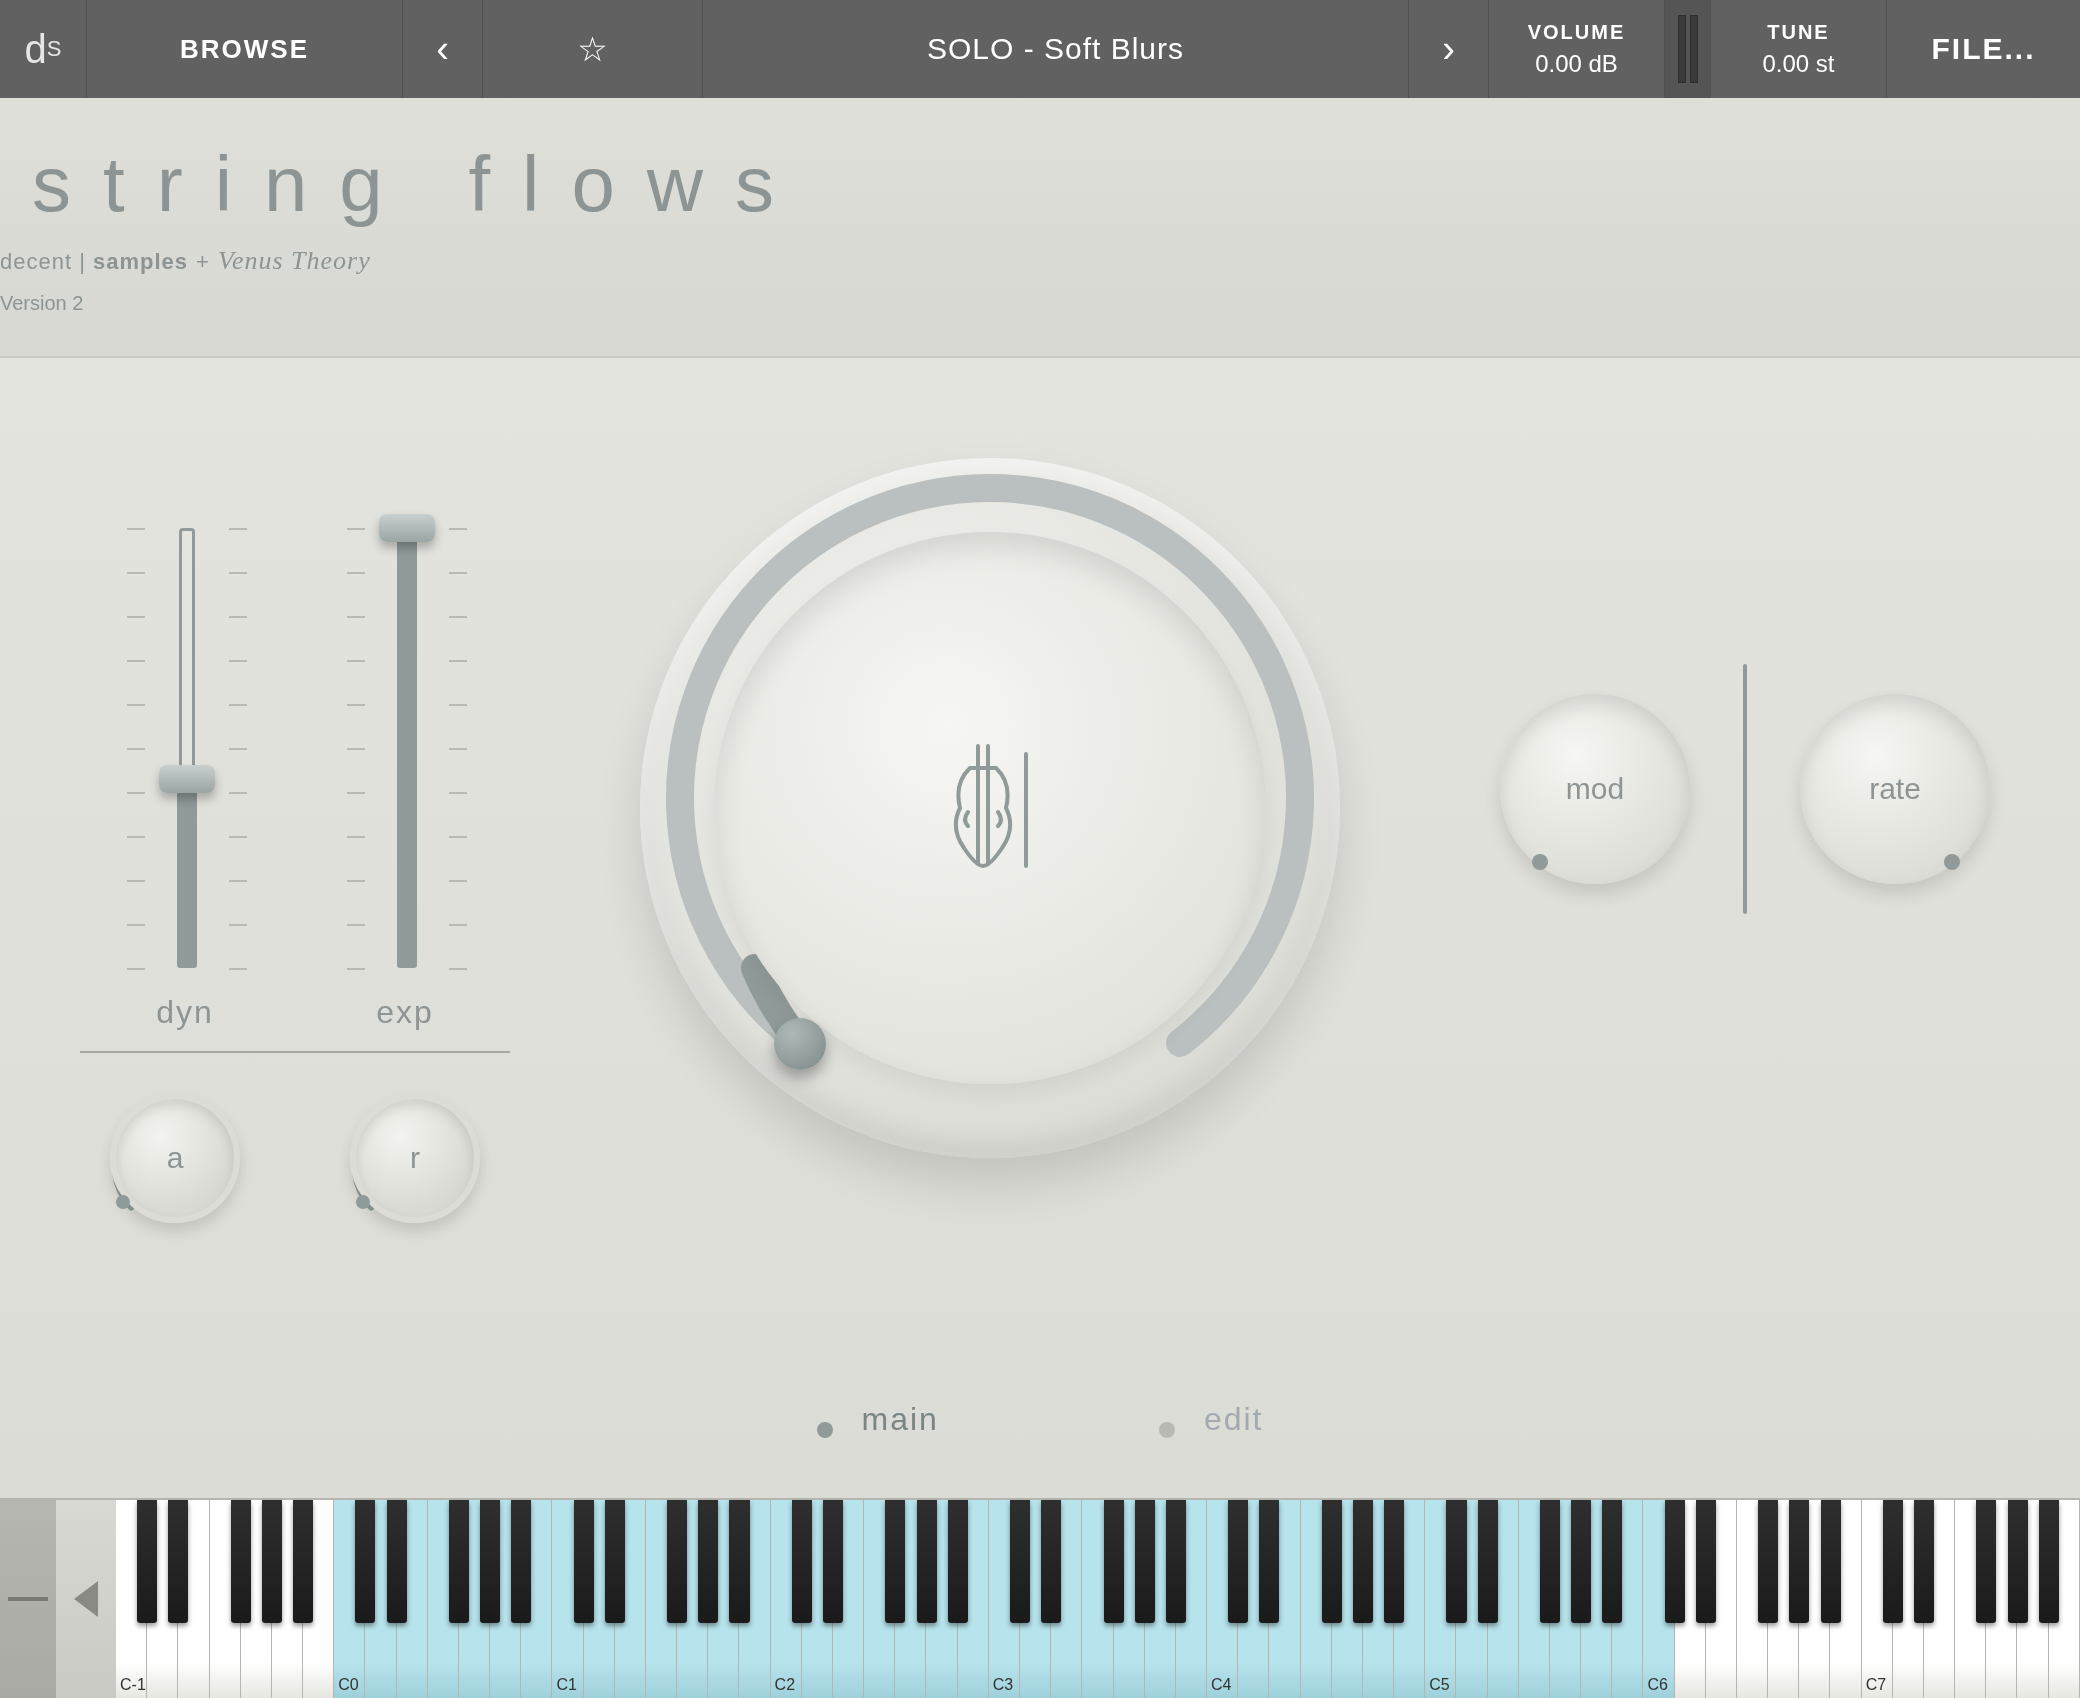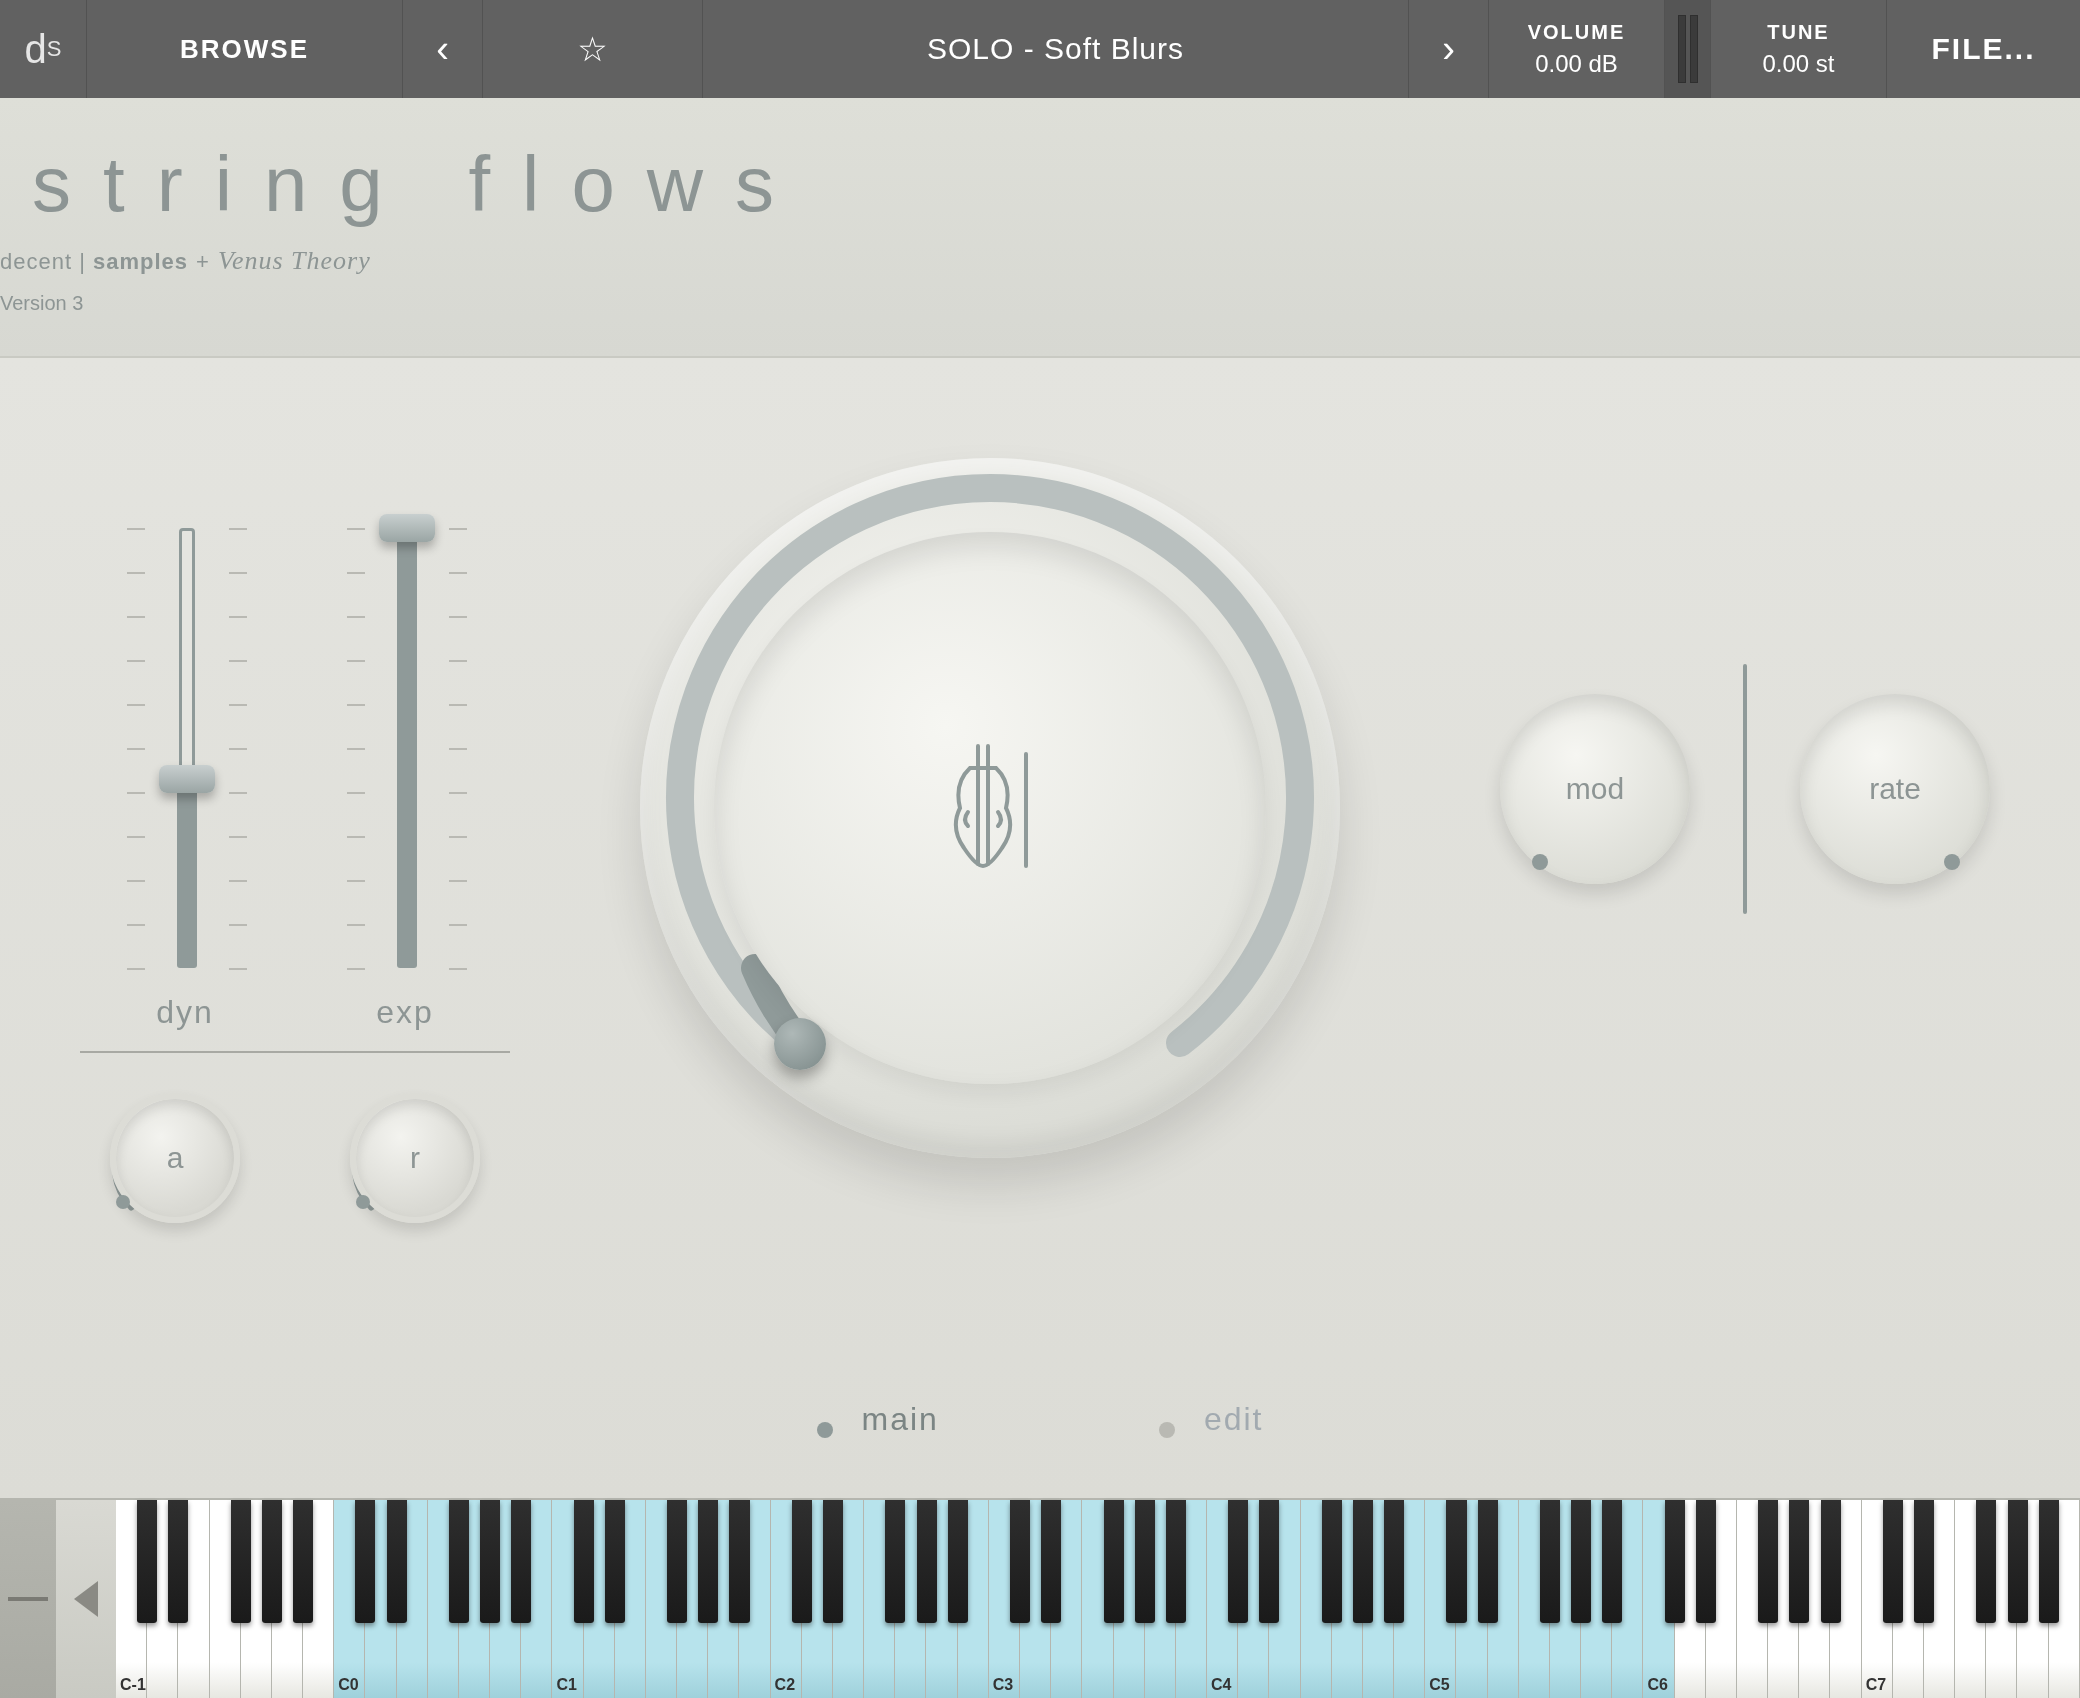"Version 3" div.ver { text: 3 -> 2 }
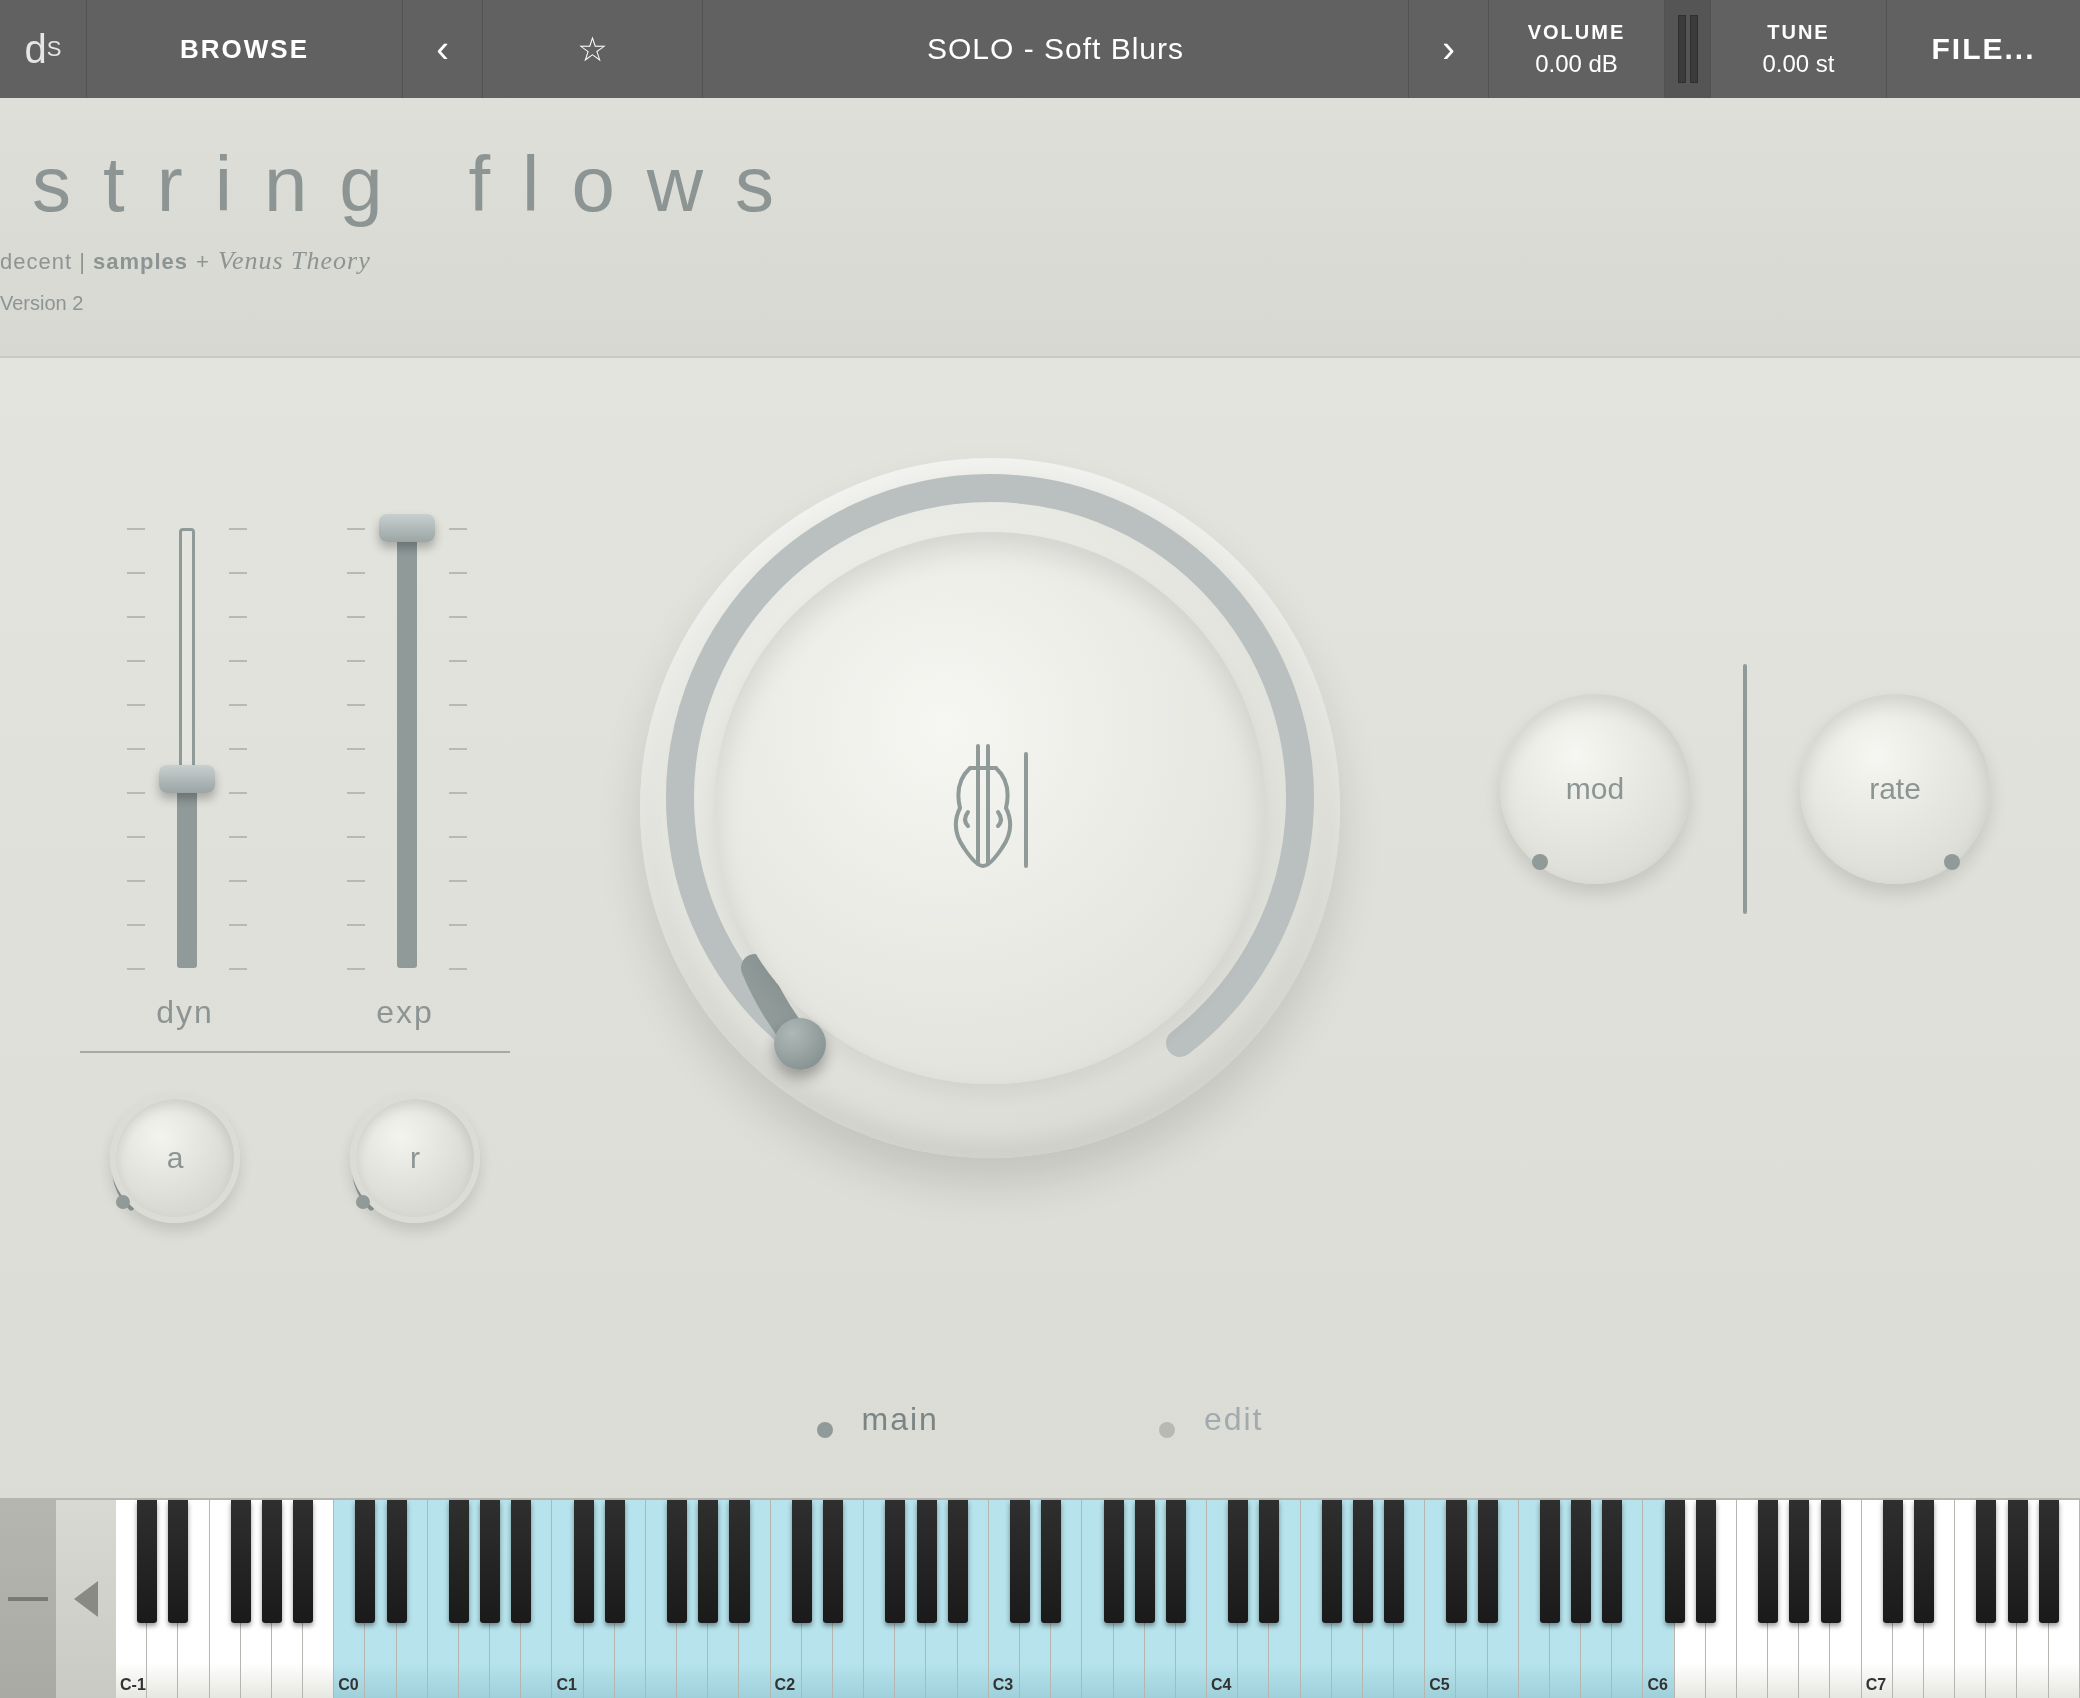"C-1" .keyboard { font-weight: bold -> none }
